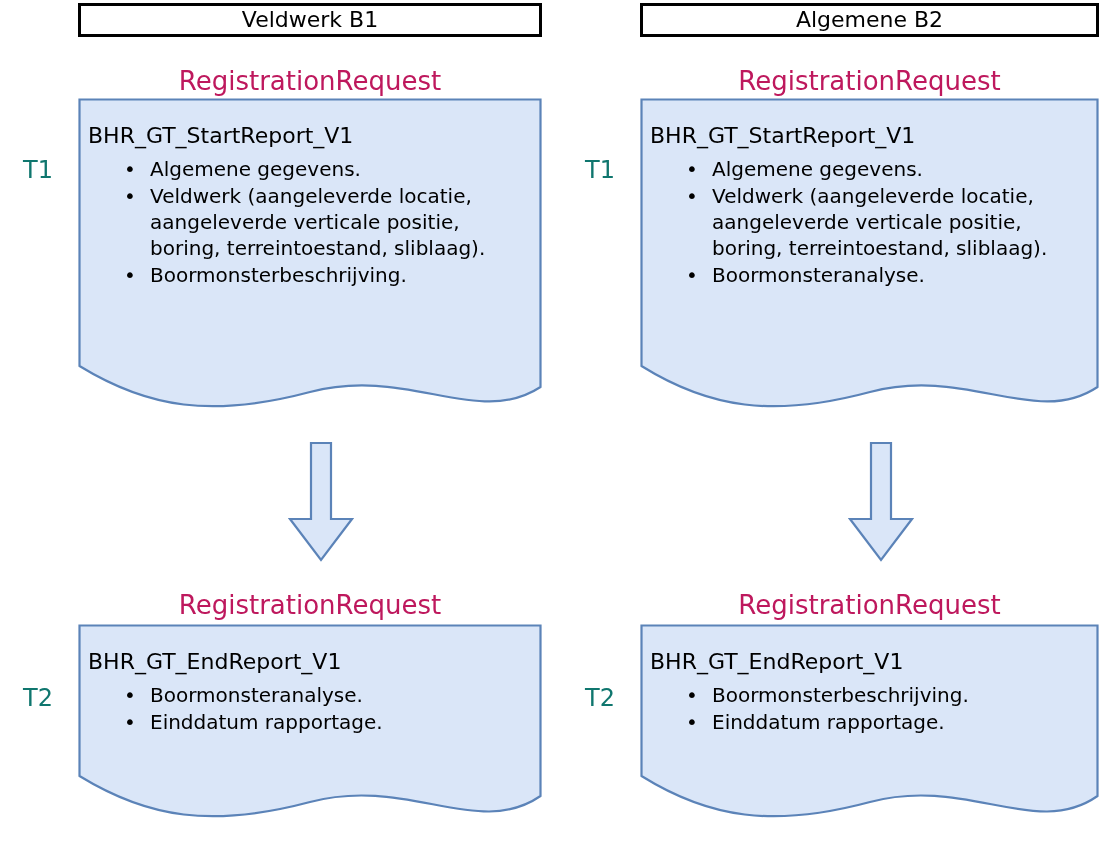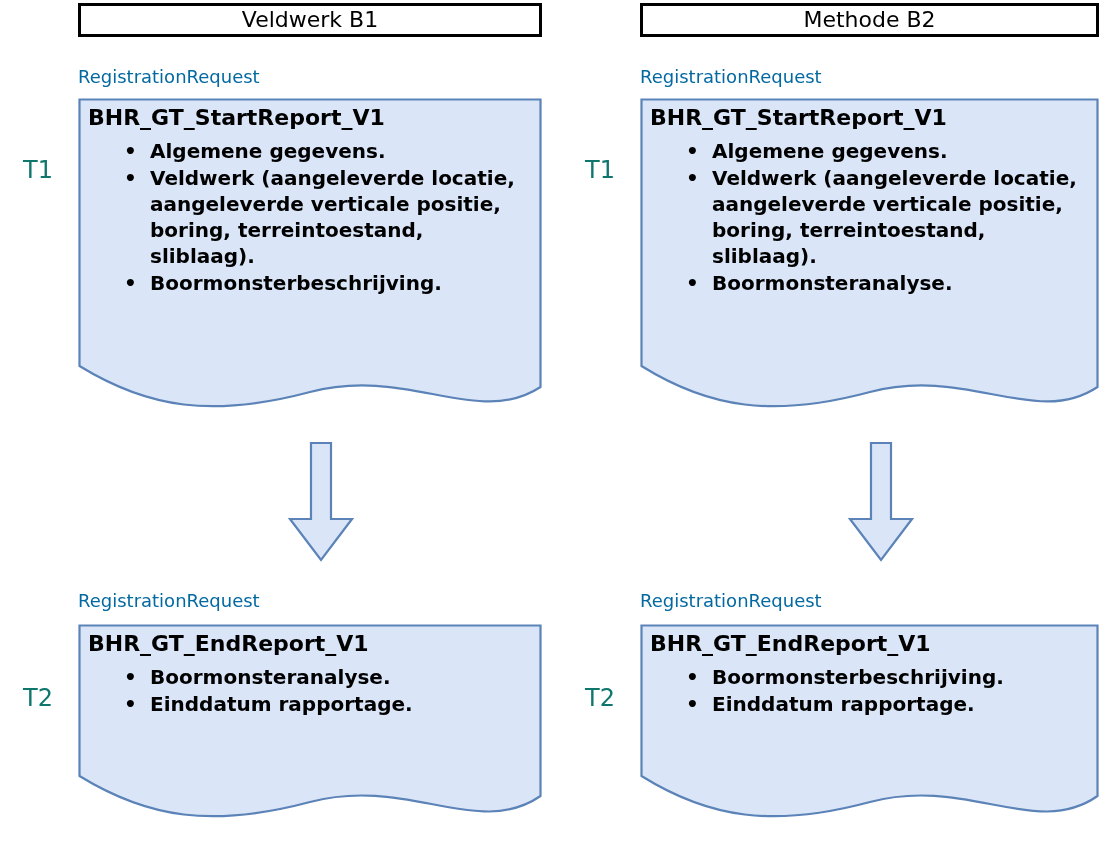"Methode B2" span { text: Methode -> Algemene }
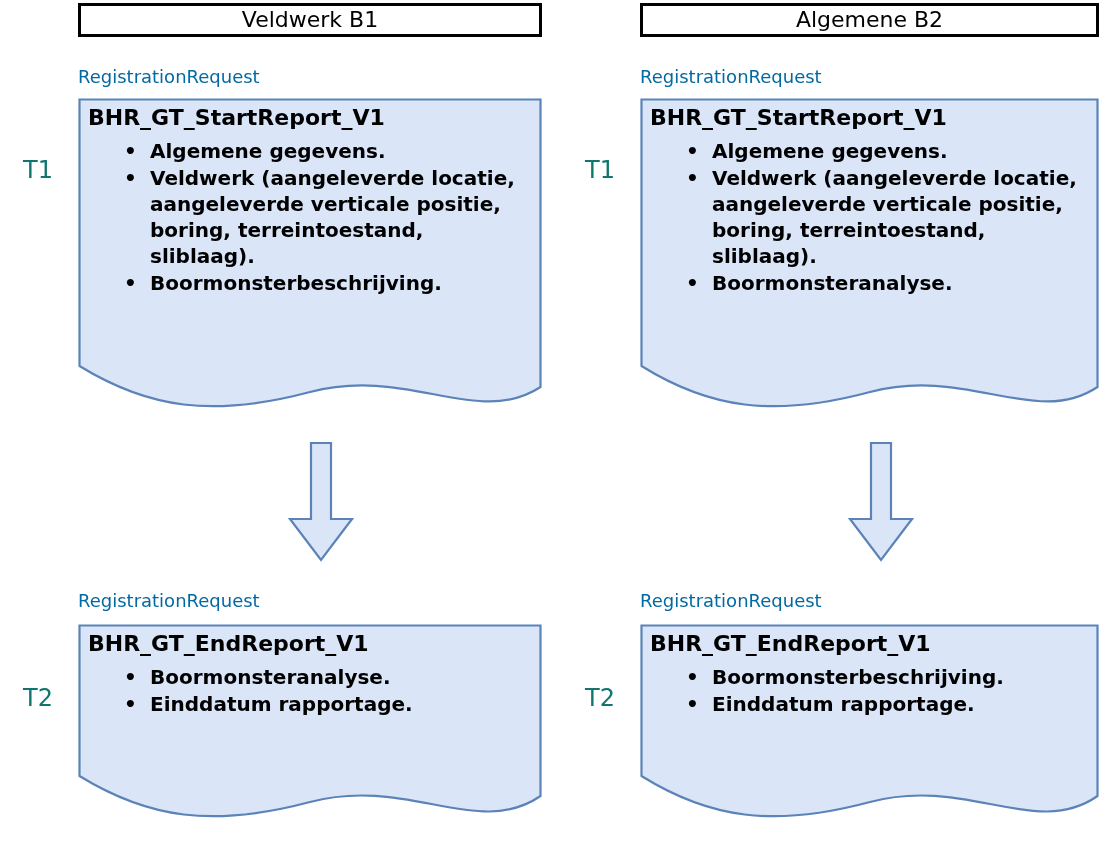"RegistrationRequest" .request-caption { color: #0369a1 -> #be185d; font-size: 18px -> 26px; text-align: left -> center }
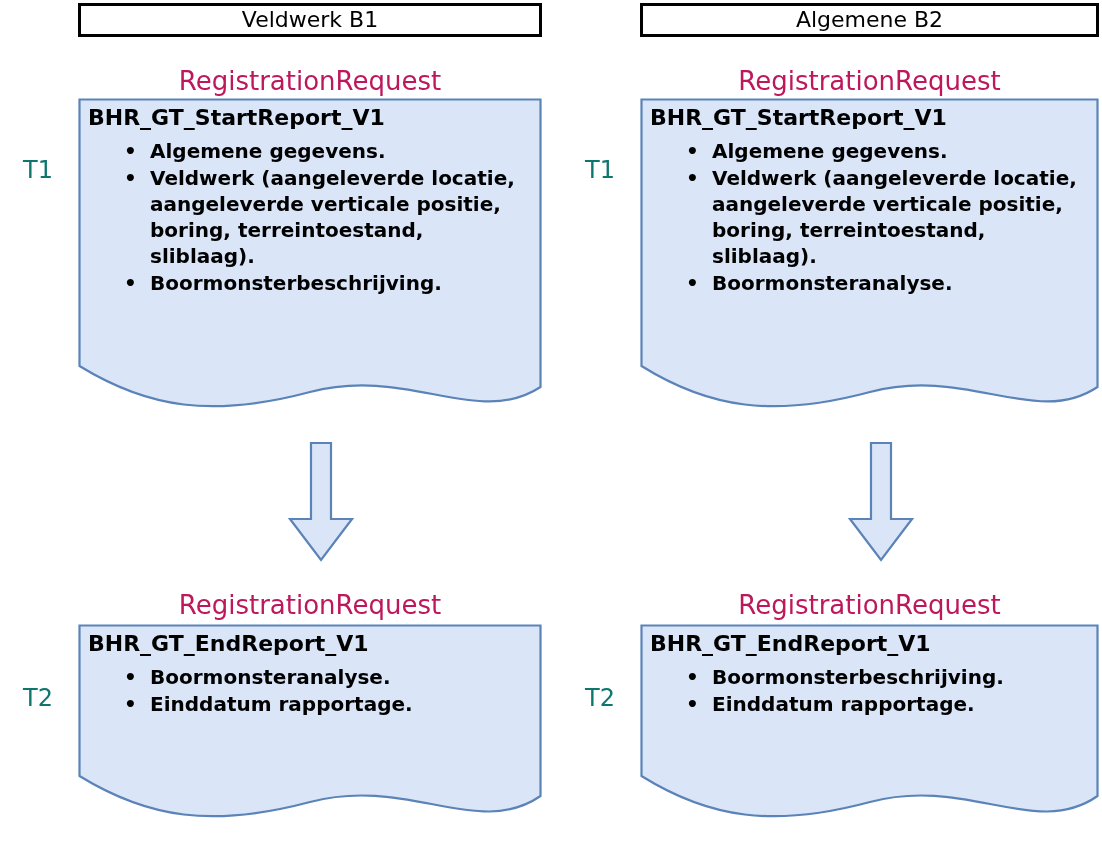"BHR_GT_StartReport_V1" .doc-content { font-weight: bold -> none; padding: 6px 10px 0 10px -> 24px 10px 0 10px }
